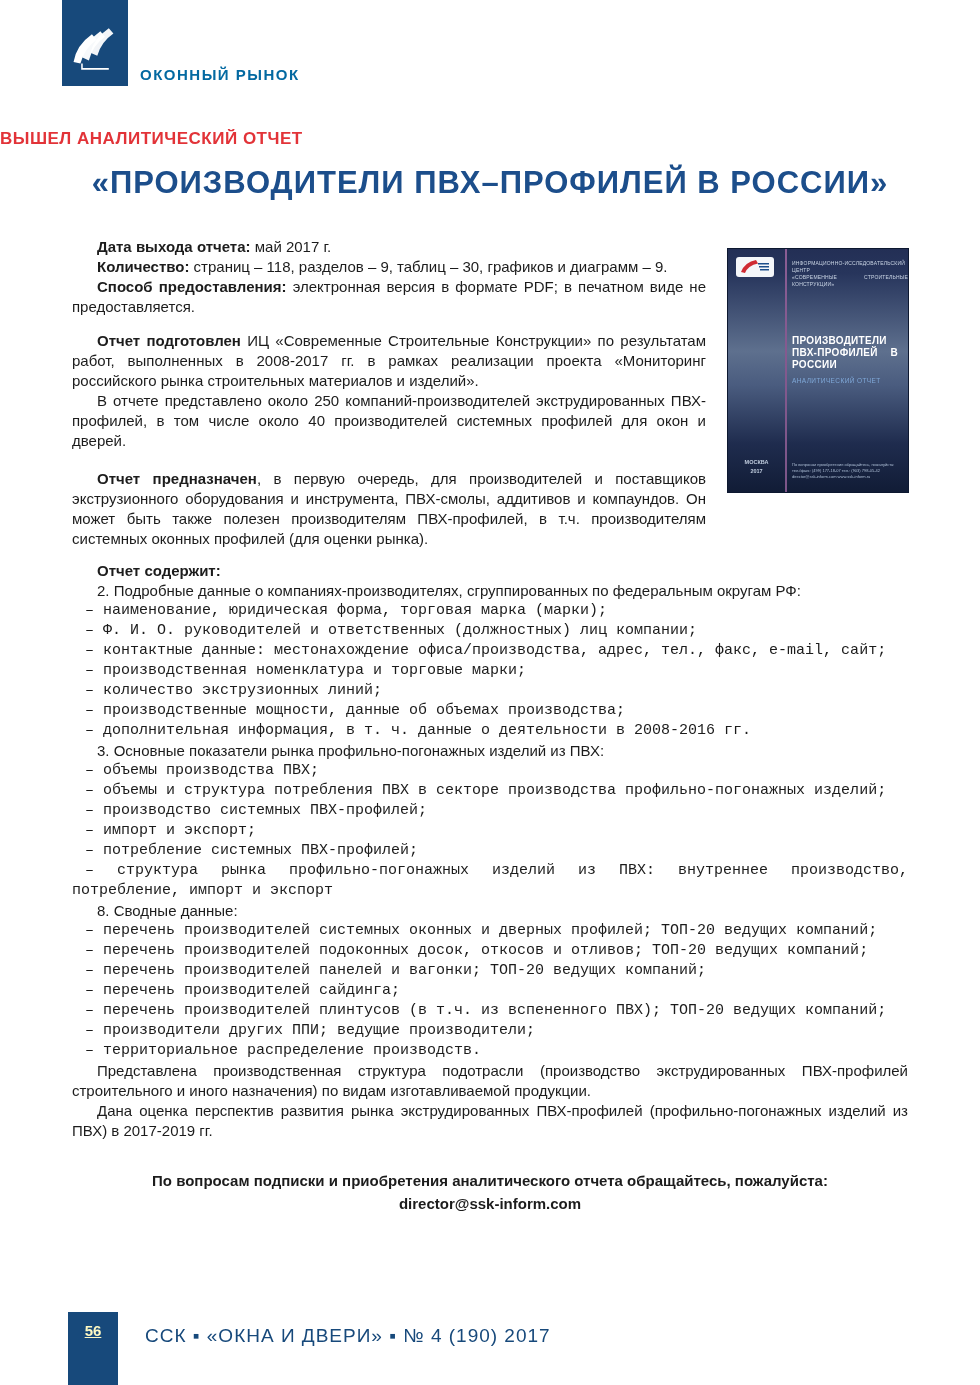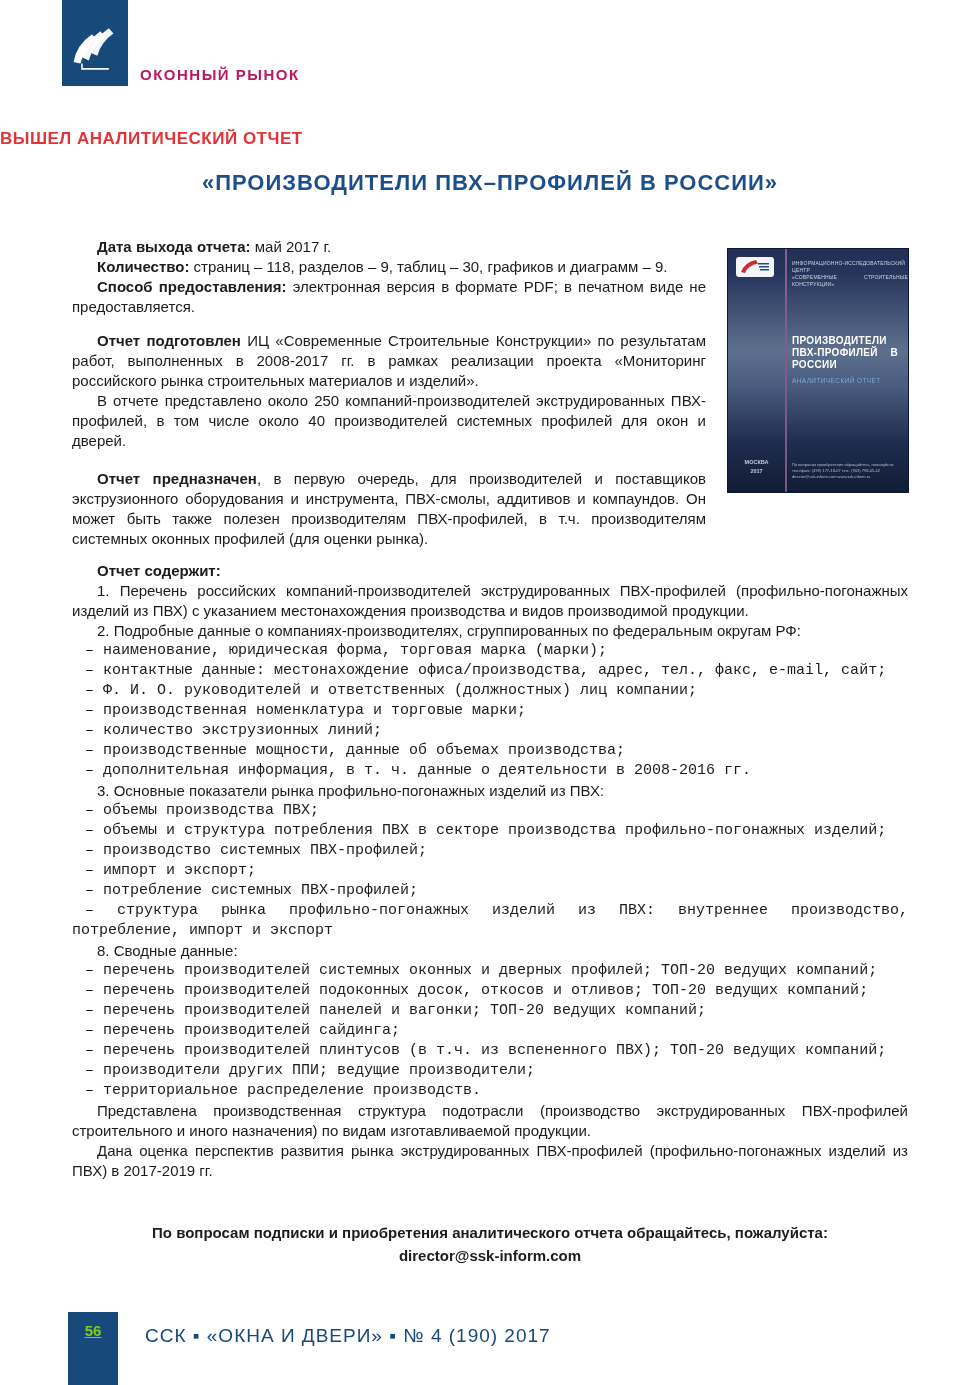"ОКОННЫЙ РЫНОК" .masthead { color: #be185d -> #0369a1 }
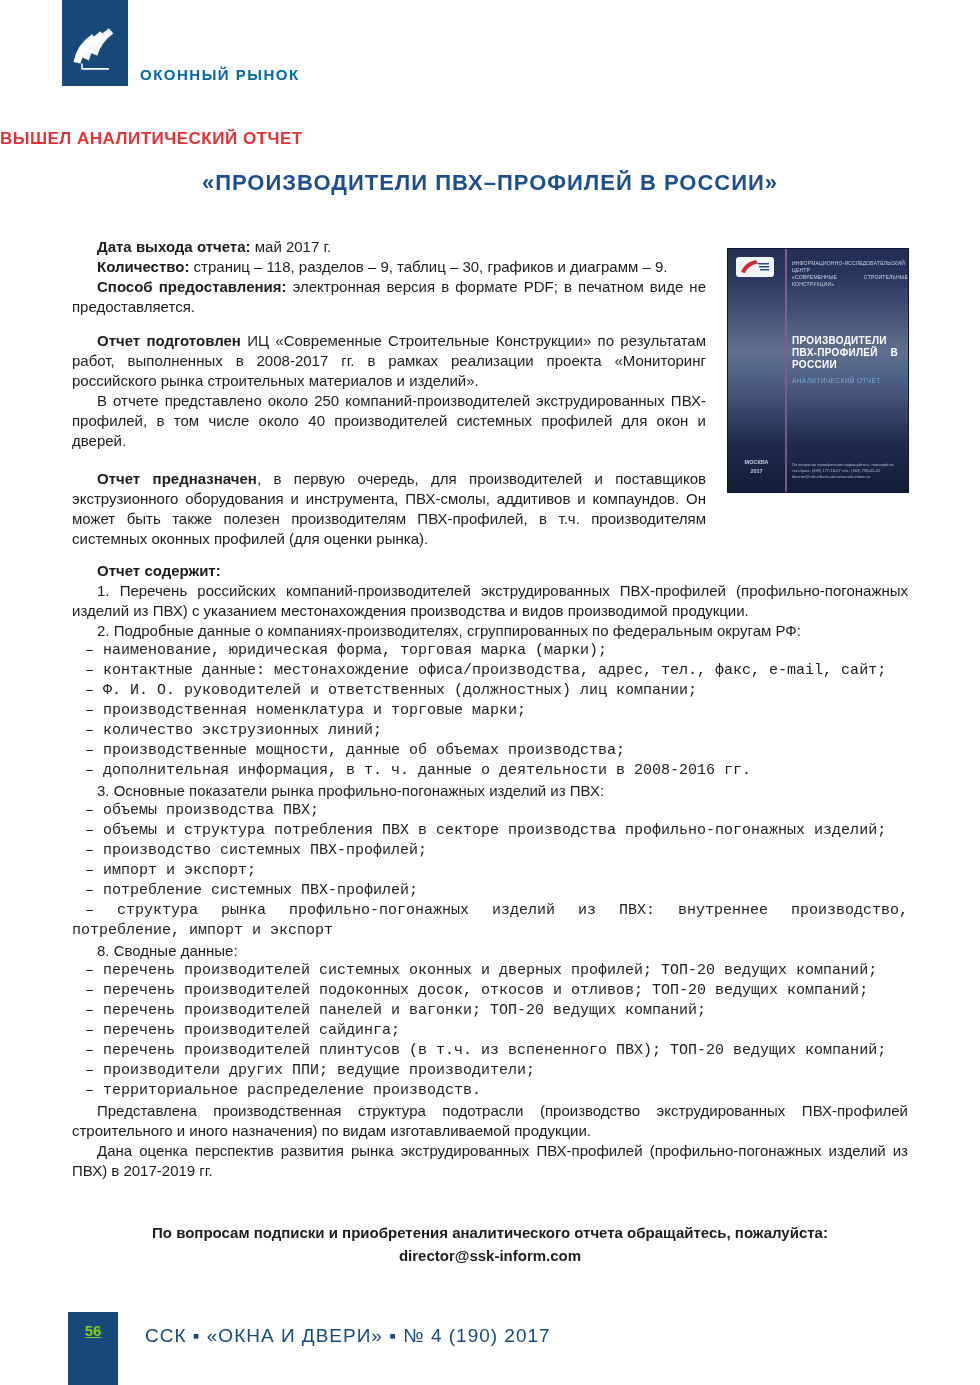"«ПРОИЗВОДИТЕЛИ ПВХ–ПРОФИЛЕЙ В РОССИИ»" .main-title { font-size: 22px -> 31px }
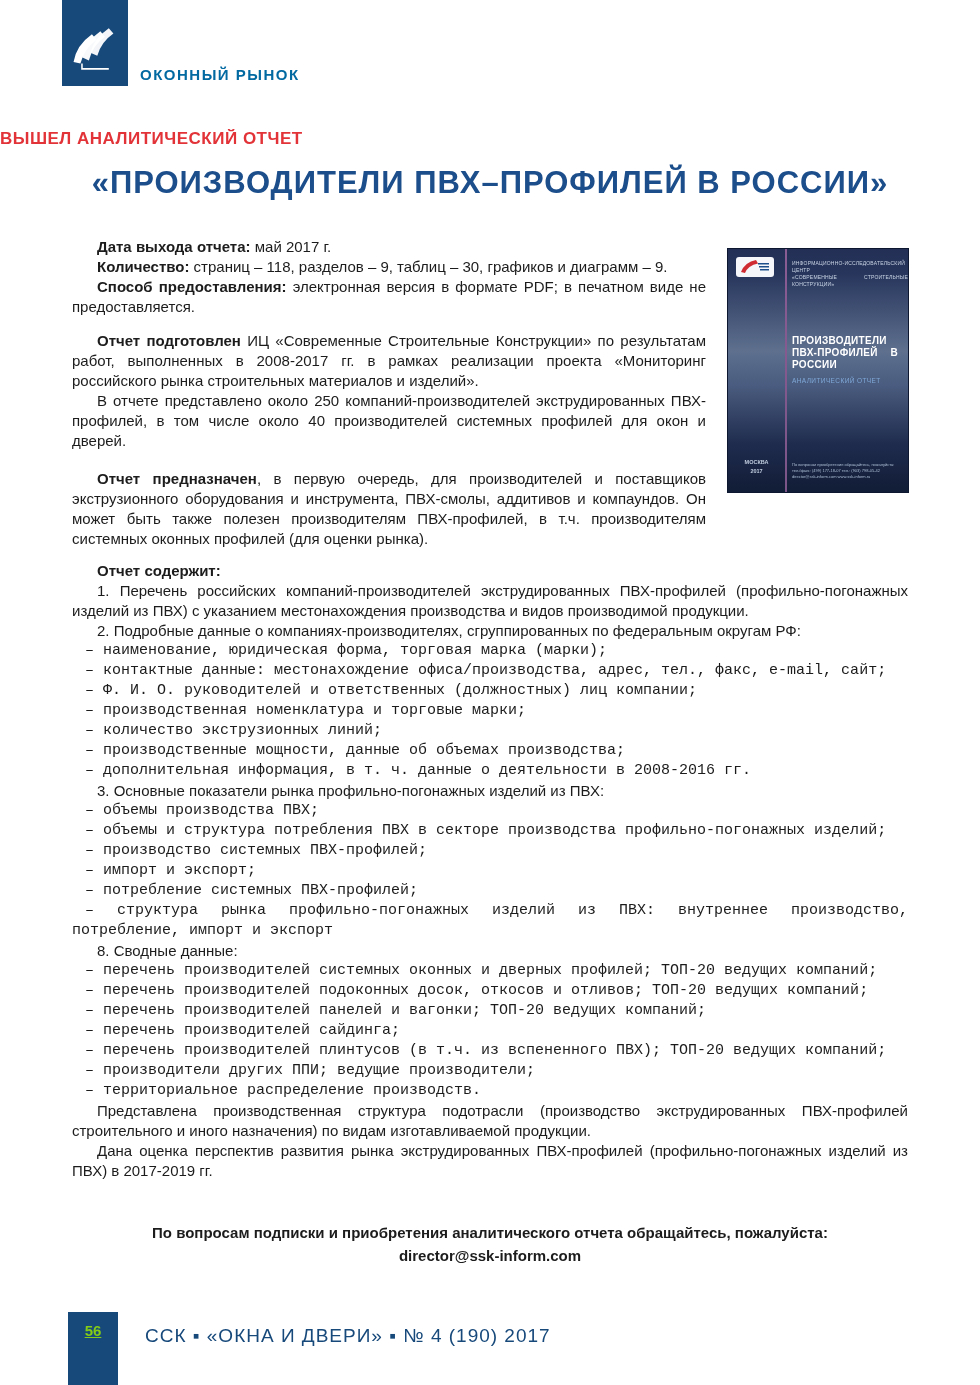"1. Перечень российских" p.para { html: <p>1. Перечень российских компаний-производителей экструдированных ПВХ-профилей (профильно-погонажных изделий из ПВХ) с указанием местонахождения производства и видов производимой продукции.</p> -> none }
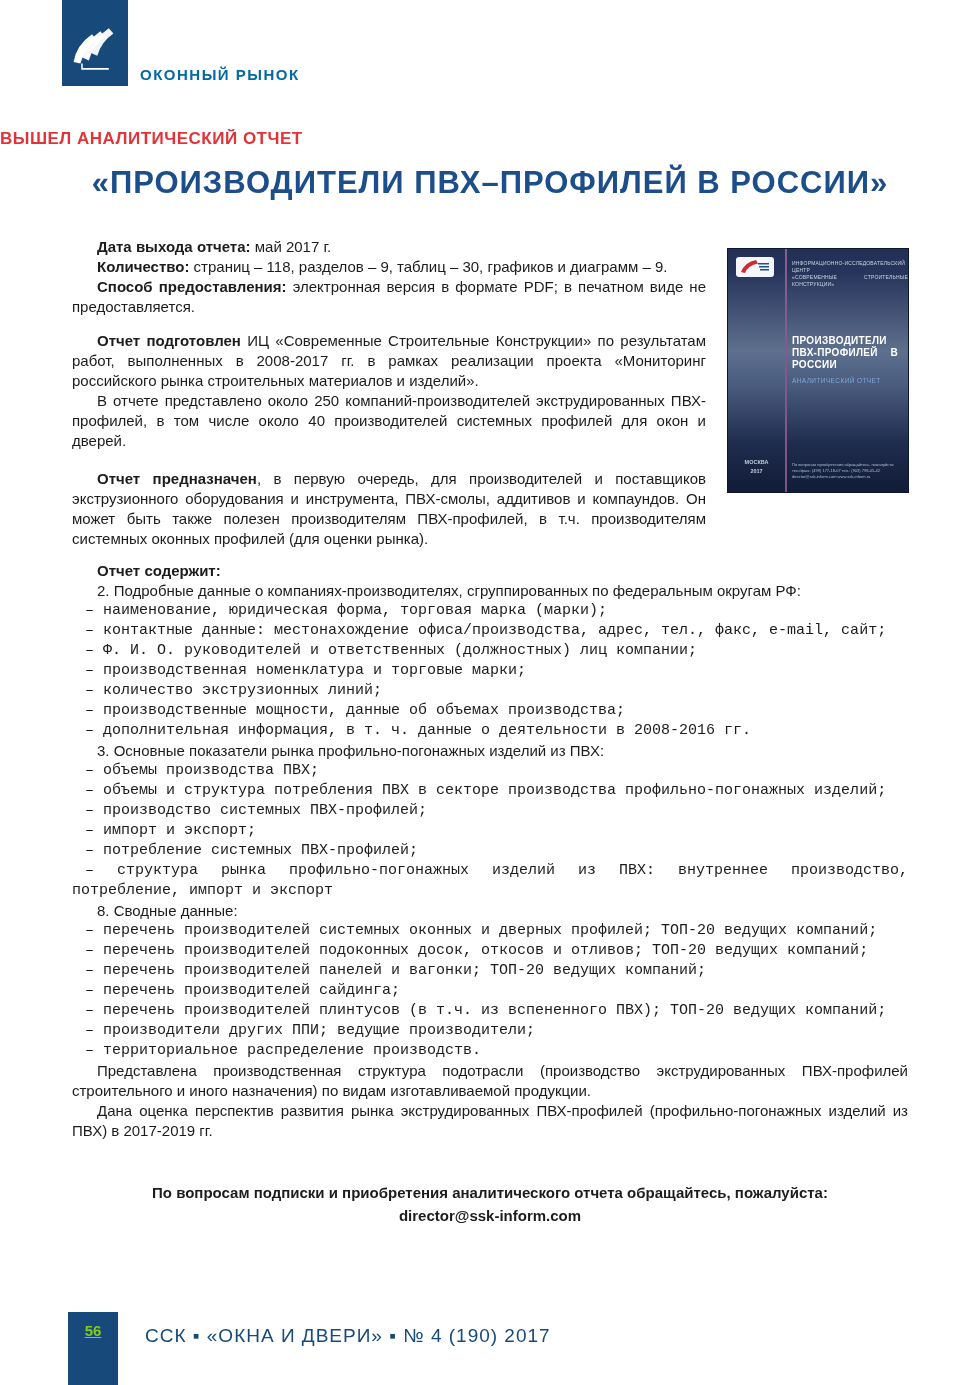"– контактные данные: местонахождение" p.dash { order: before "– Ф. И. О. руководителей" -> after "– Ф. И. О. руководителей" }
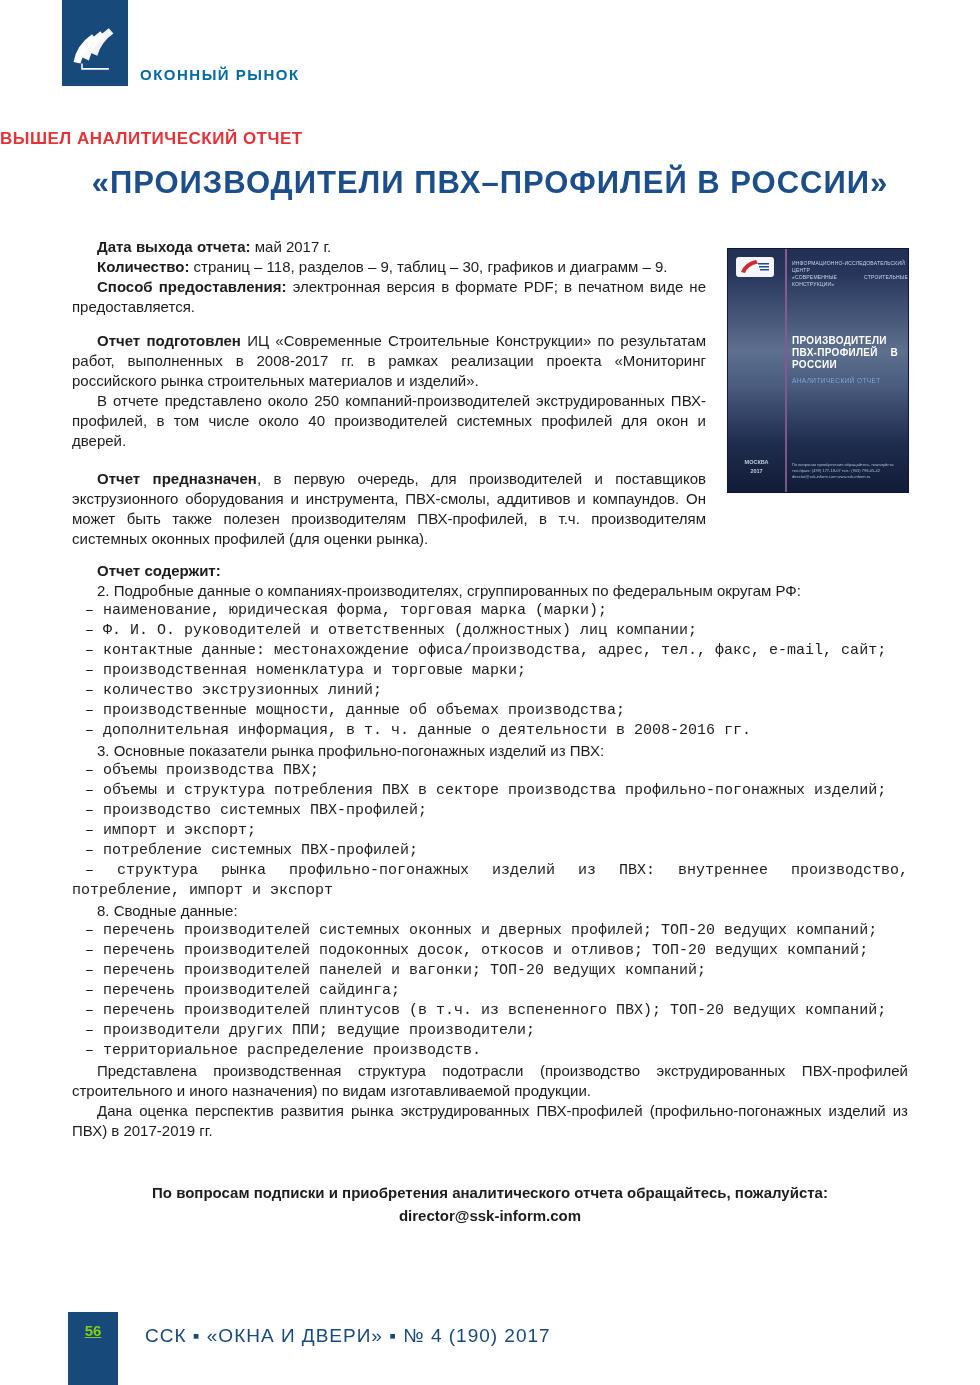"По вопросам подписки и приобретения" .contact { margin-top: 40px -> 28px }
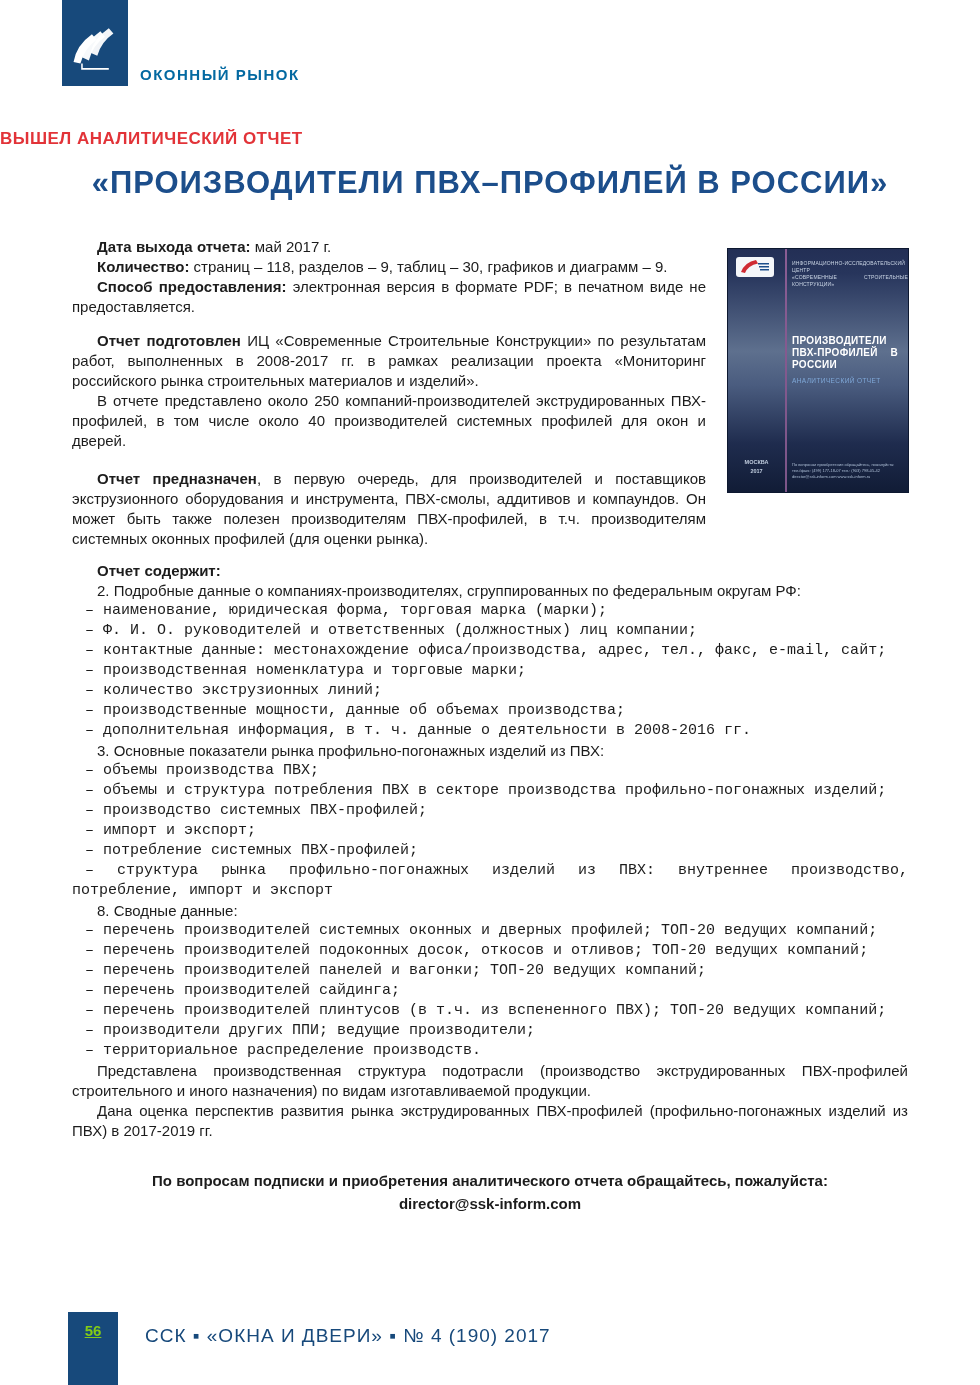"56" .footer-box { color: #84cc16 -> #fef9c3 }
